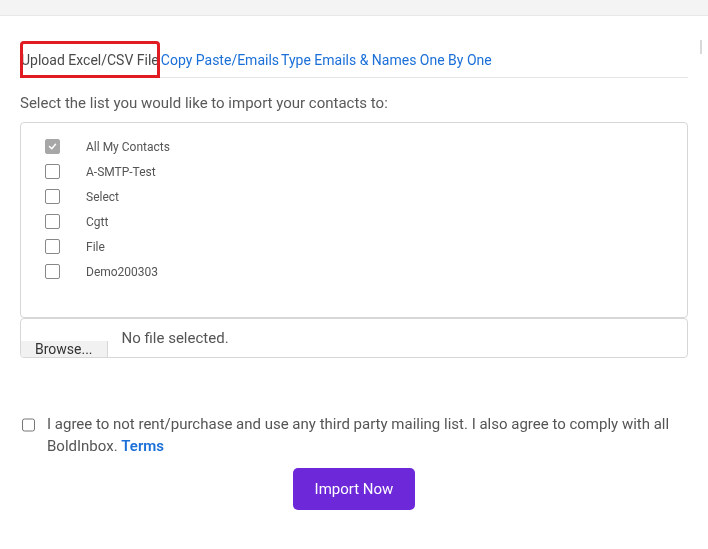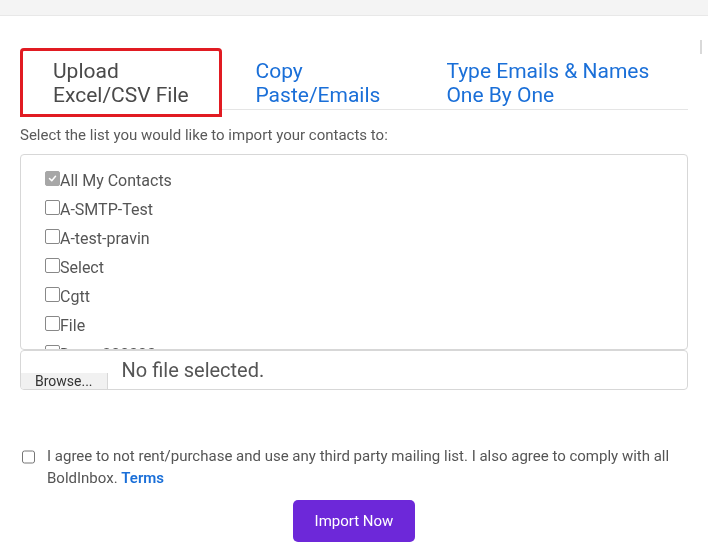"Upload Excel/CSV File" .tab { font-size: 21px -> 14px; padding: 10px 32px -> 10px 0; top: 8px -> 1px }
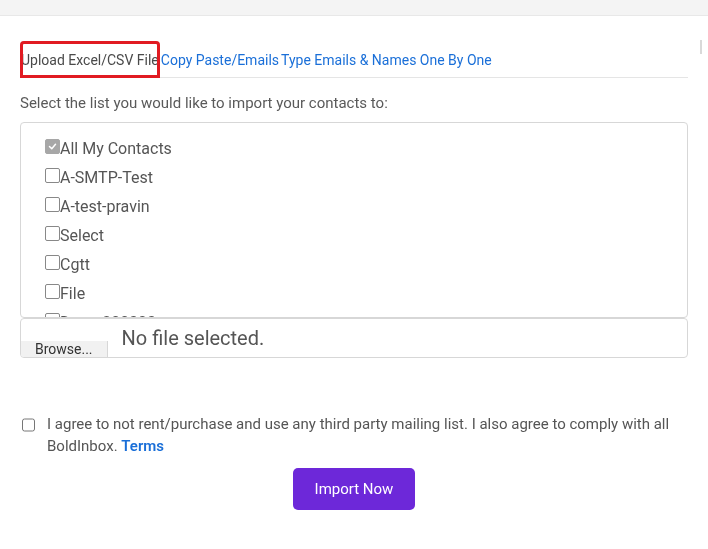"All My Contacts" .list-item { align-items: flex-start -> flex-end; font-size: 16px -> 12px; gap: 0 -> 26px }
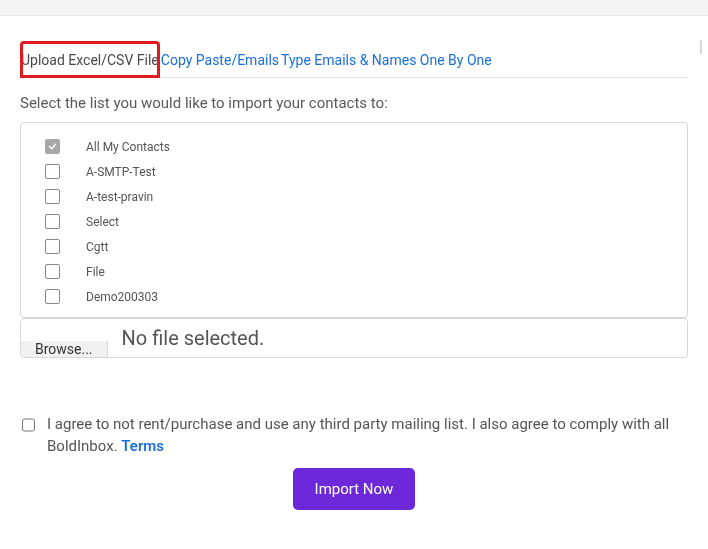"A-test-pravin" div.list-item { html: <div> <span></span> <span>A-test-pravin</span> </div> -> none }
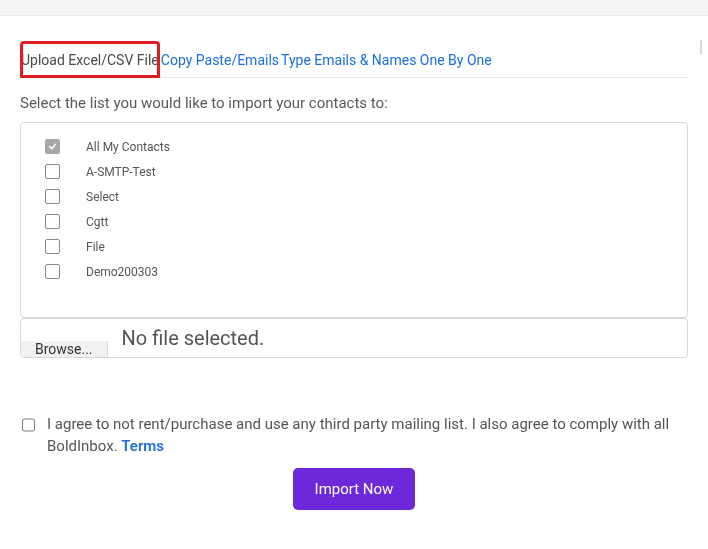"No file selected." .file-status { font-size: 20px -> 15px }
